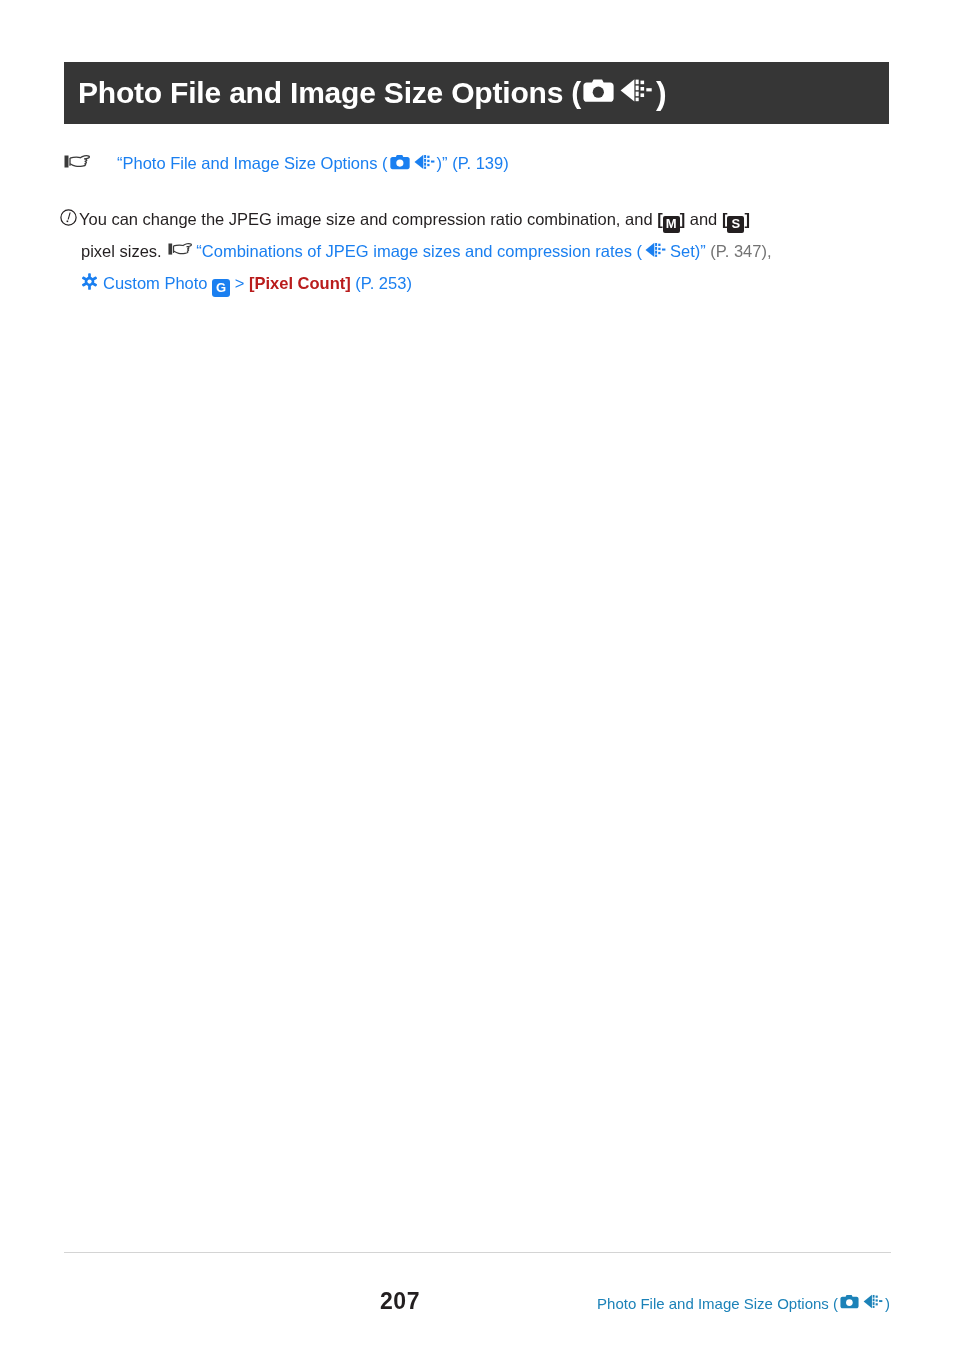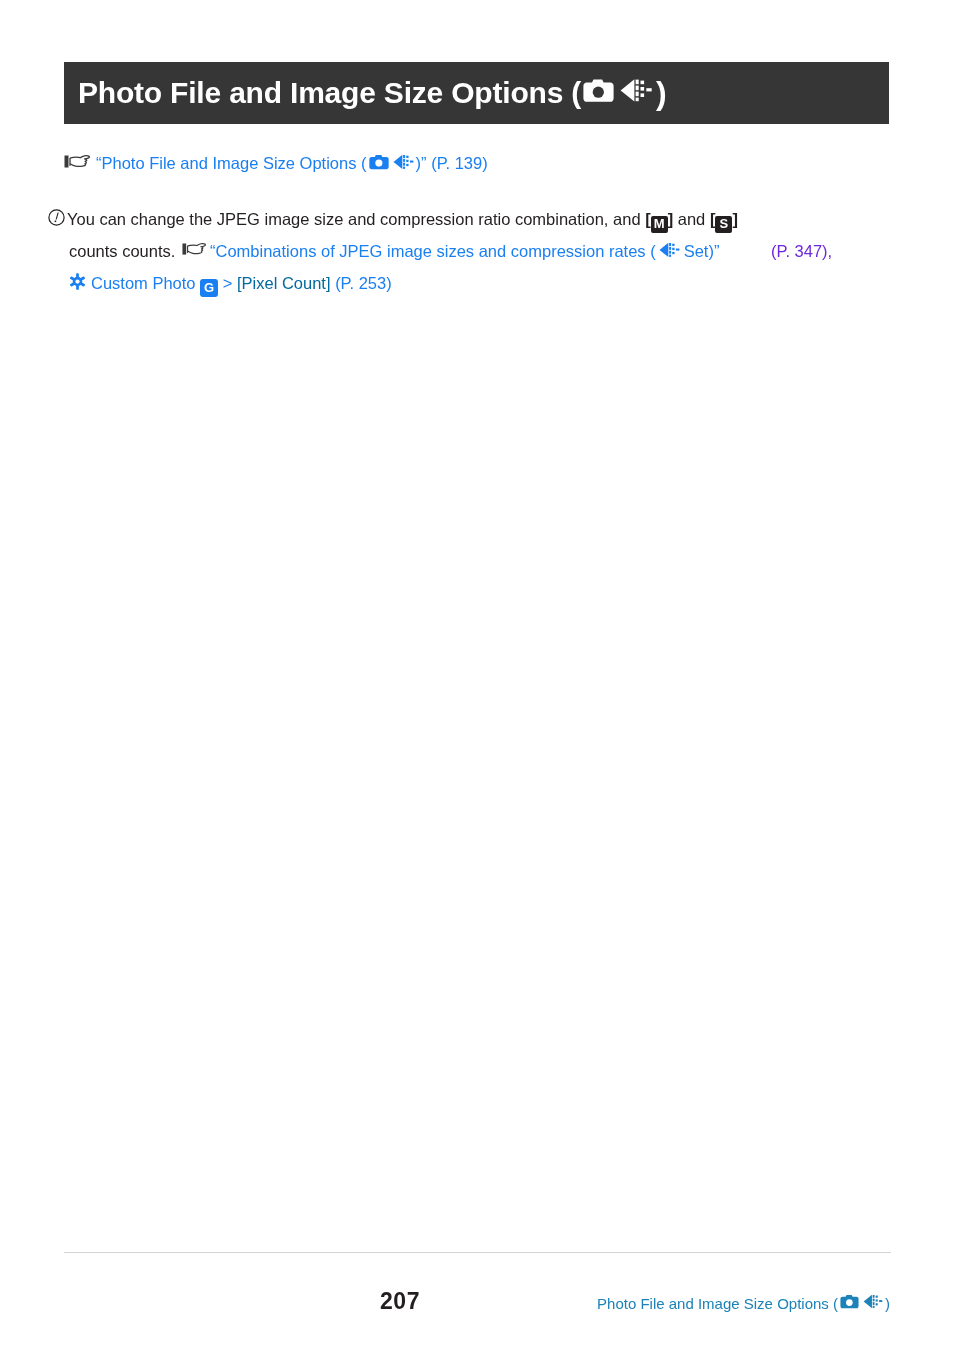"“Photo File and Image Size" .ref-line .ref-text { margin-left: 6px -> 27px }
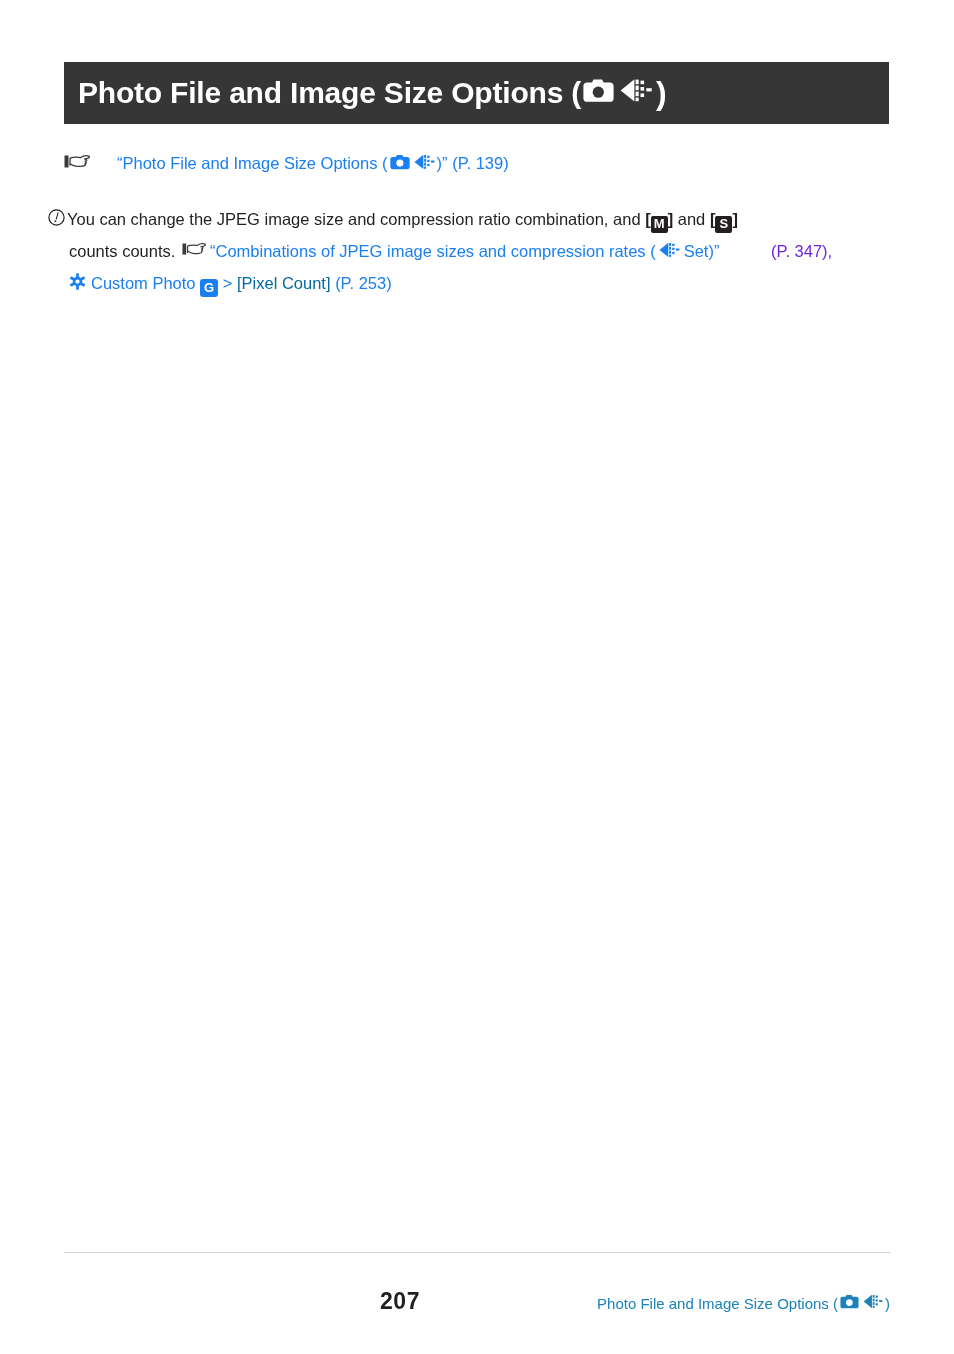"You can change the JPEG" .note { left: 48px -> 60px }
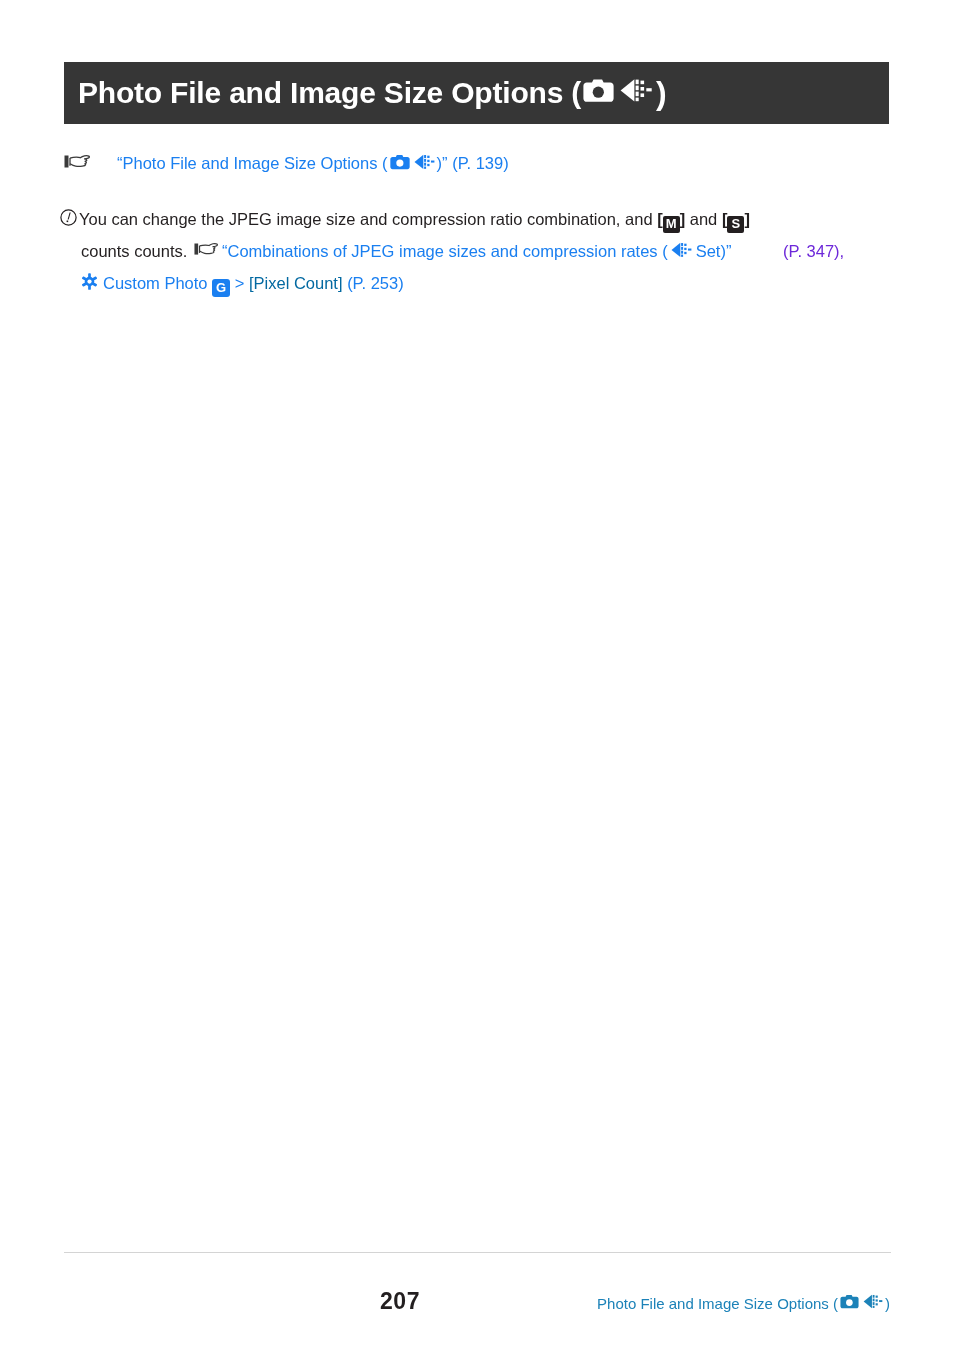"counts counts." span { text: counts counts -> pixel sizes }
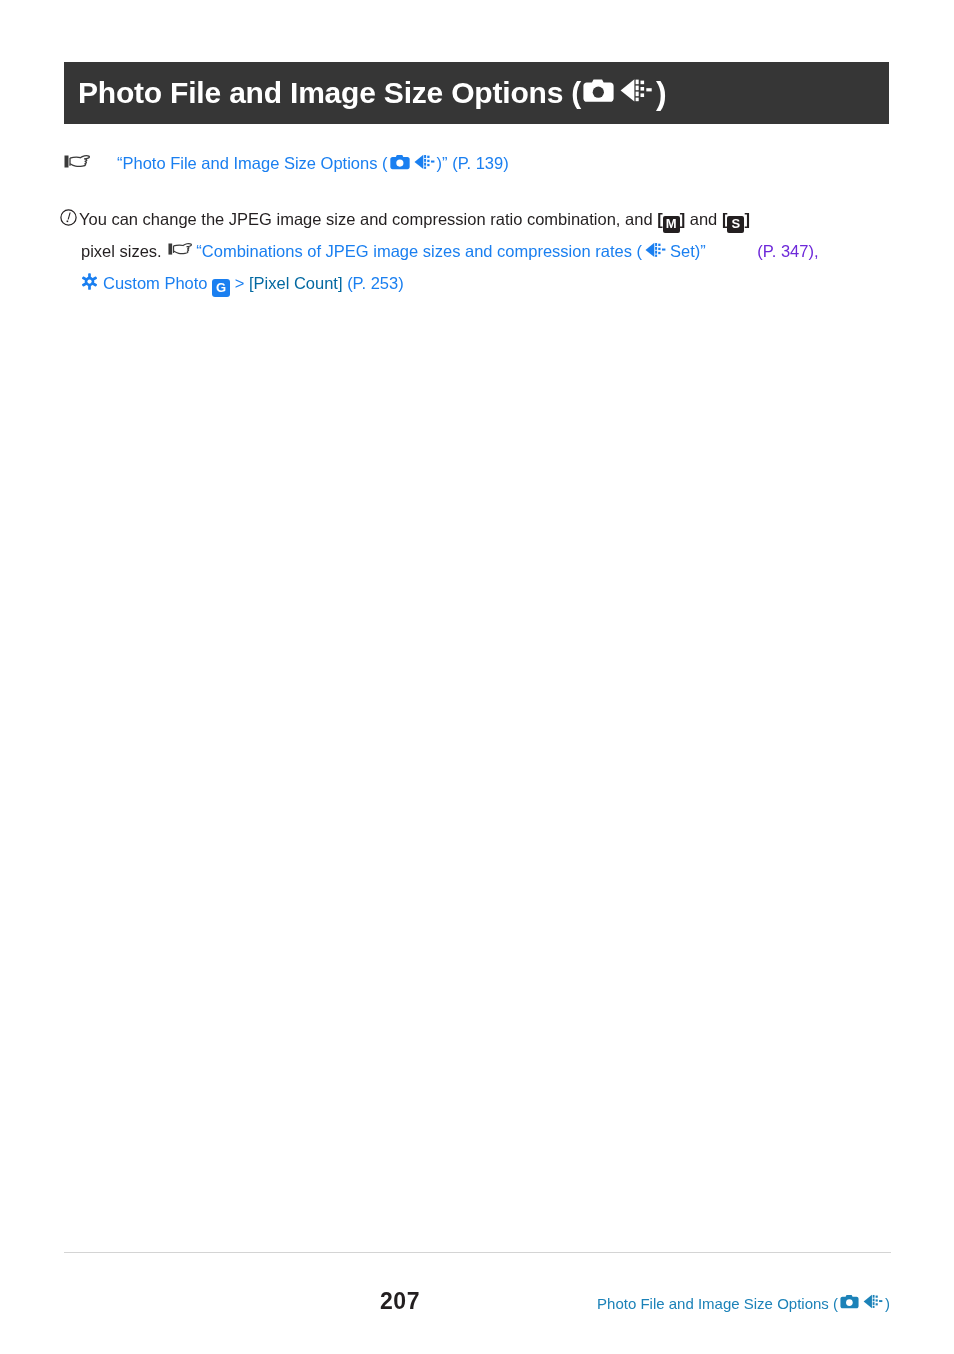"(P. 347)," .gray-p { color: #6d28d9 -> #737373; margin-left: 47px -> none }
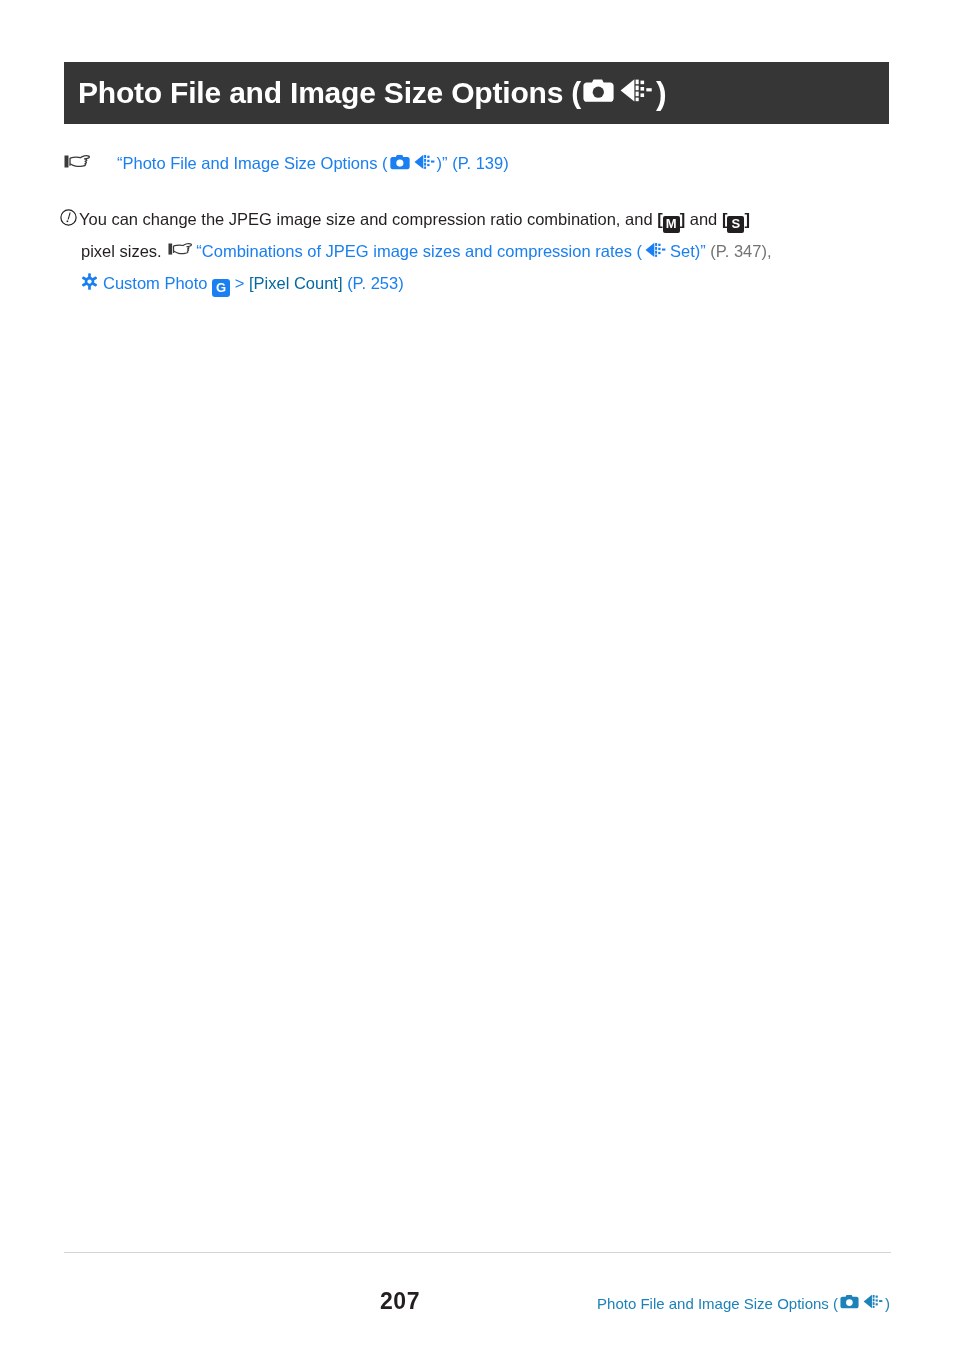"[Pixel Count]" .blue-bold { color: #0369a1 -> #b91c1c; font-weight: normal -> bold }
